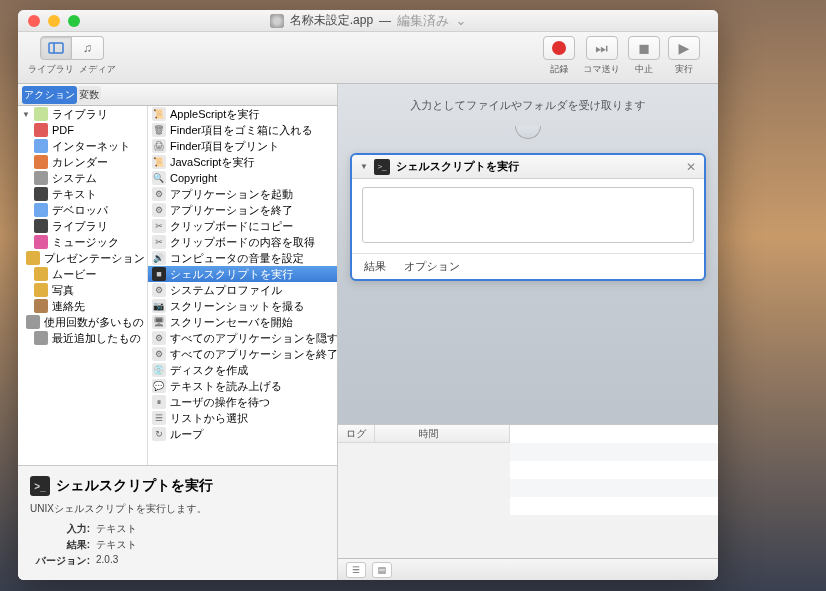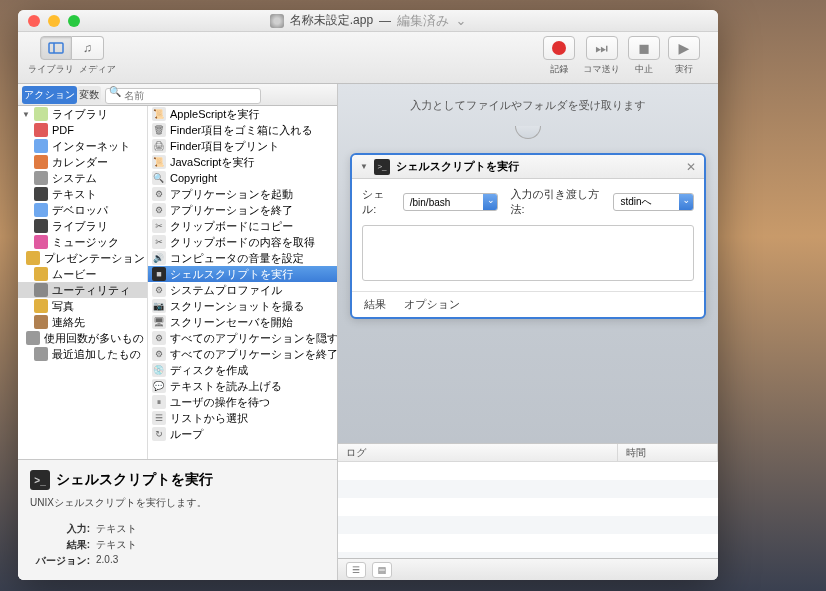"名前" div.search-wrap { html: <div> <input> </div> -> none }
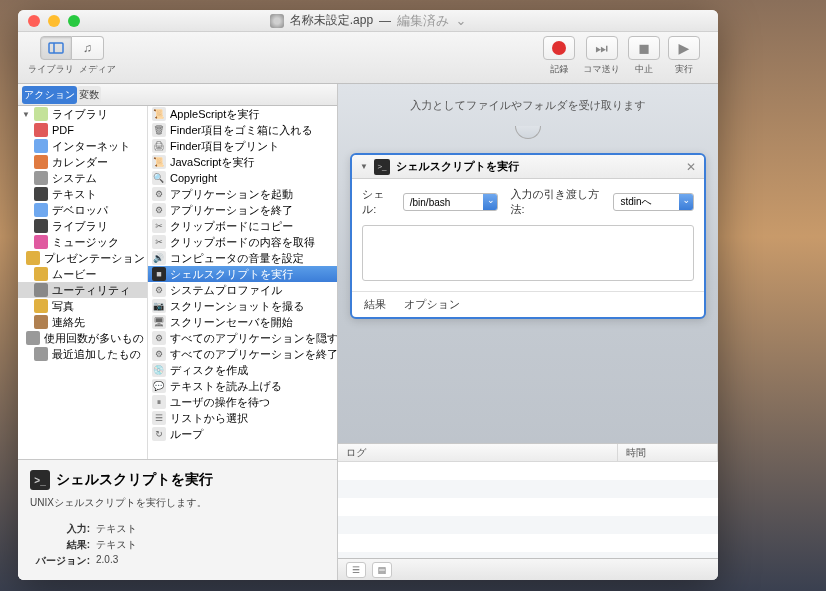"シェル:" div.row { html: <div> <span>シェル:</span> <span> <span>/bin/bash</span> </span> <span></span> <span>入力の引き渡し方法:</span> <span> <span>stdinへ</span> </span> </div> -> none }
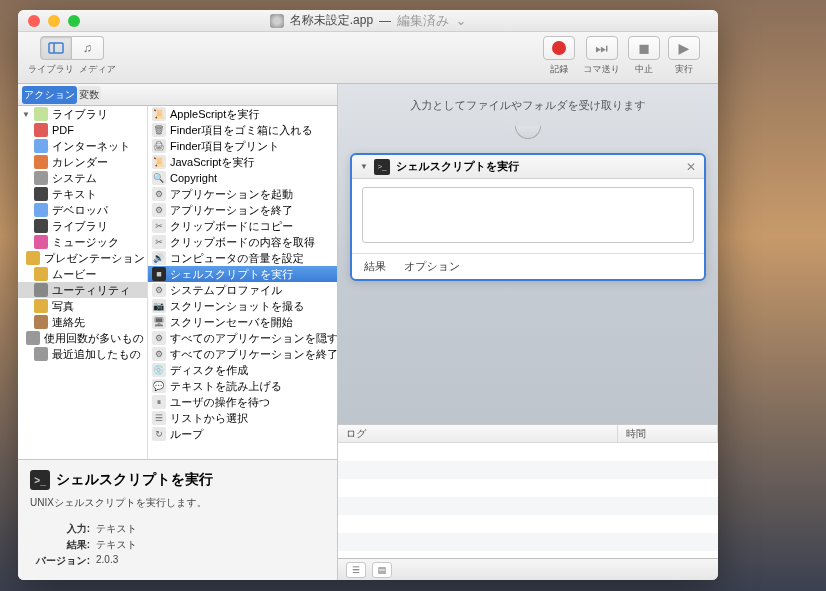"ユーティリティ" div.li { html: <div> <span></span> <span></span> <span>ユーティリティ</span> </div> -> none }
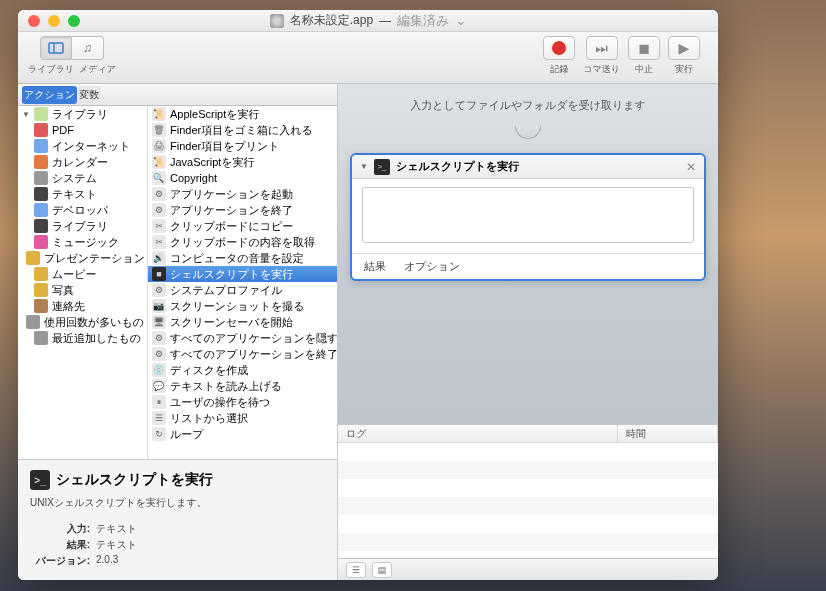"ログ" .logarea { flex-direction: column -> row }
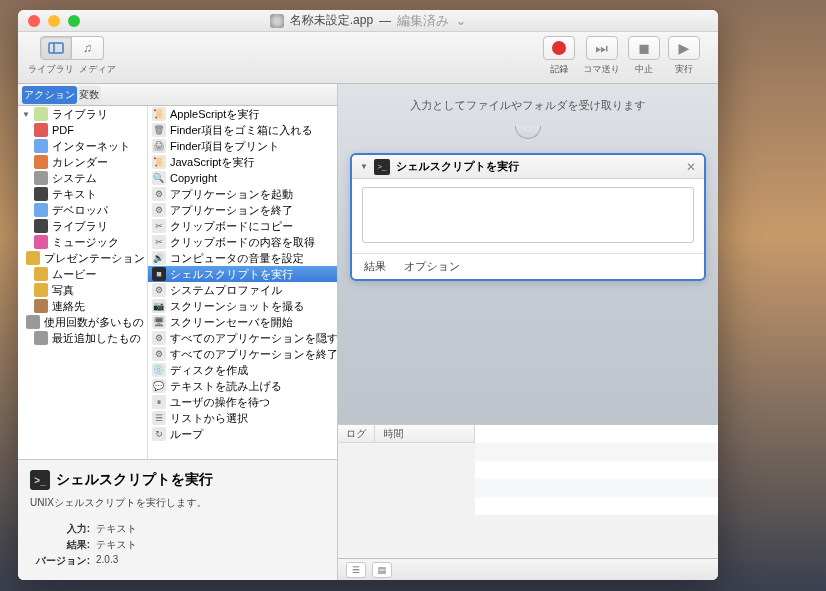"時間" .loghdr > div:last-child { margin-left: none -> 35px }
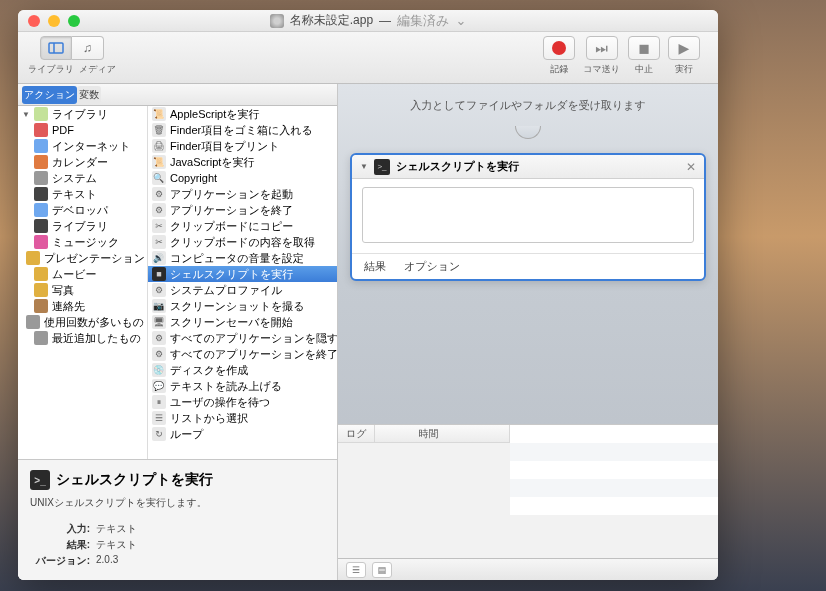"UNIXシェルスクリプトを実行します。" .info p { margin-bottom: 12px -> 6px }
